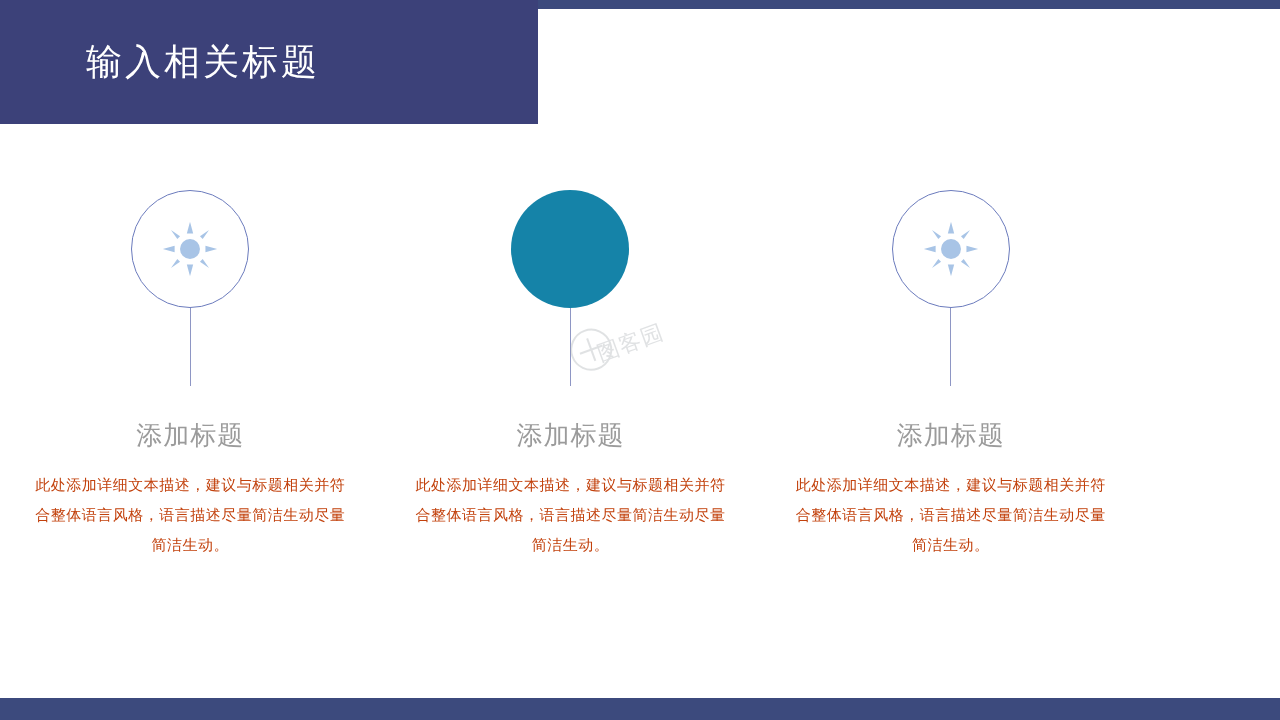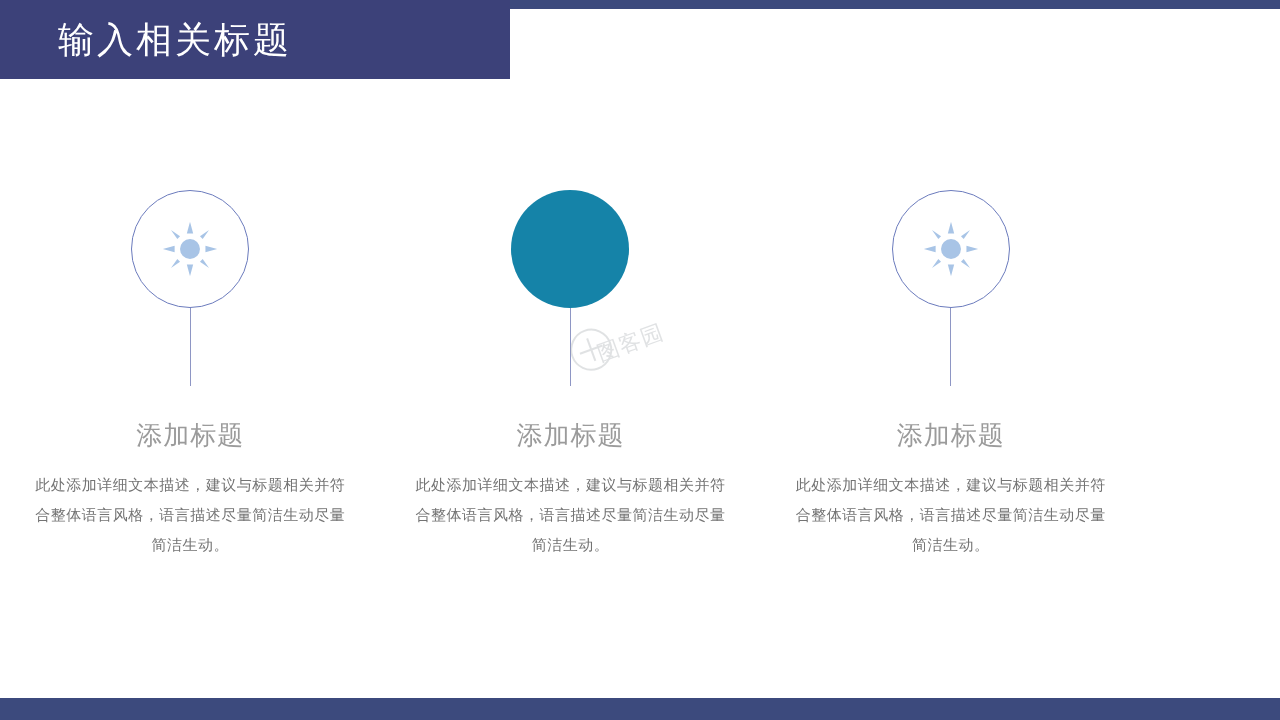"输入相关标题" .title-block { height: 79px -> 124px; padding-left: none -> 28px }
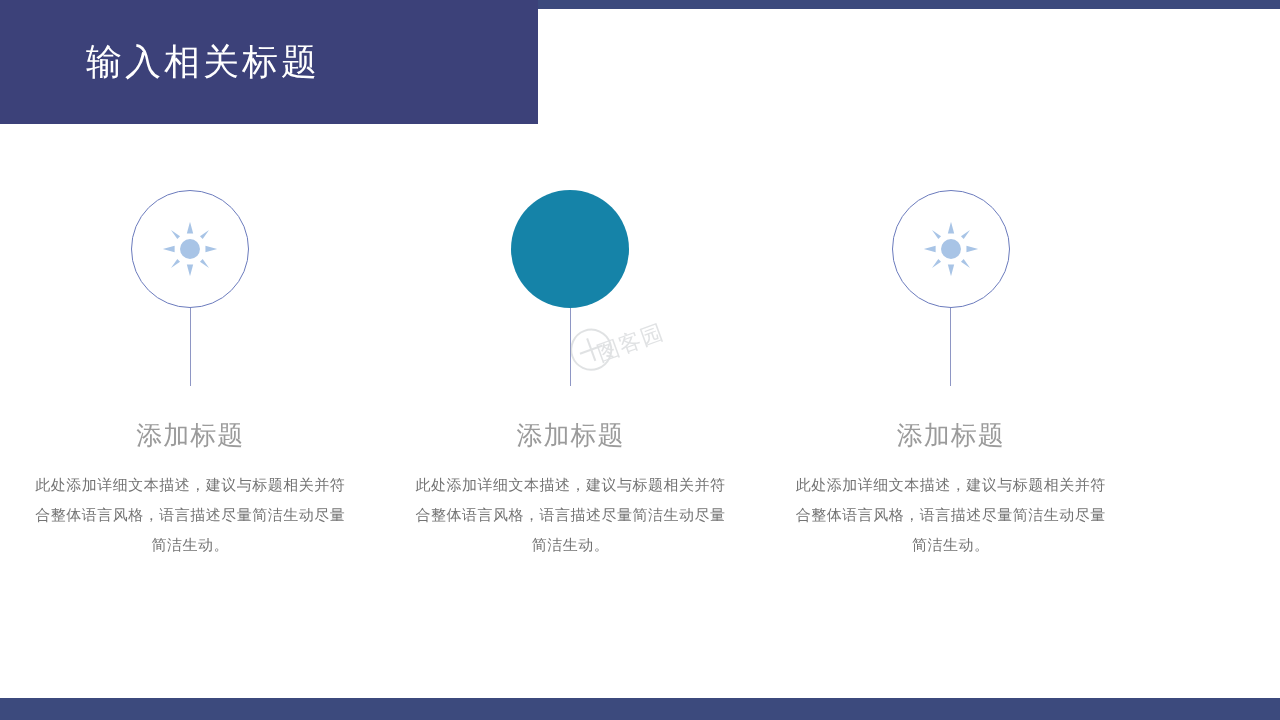"此处添加详细文本描述，建议与标题相关并符合整体语言风格，语言描述尽量简洁生动尽量" .col-body { color: #737373 -> #c2410c }
